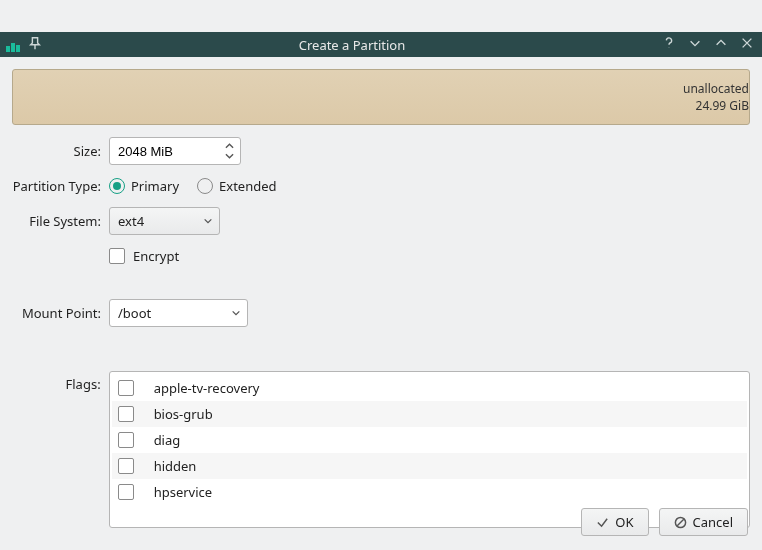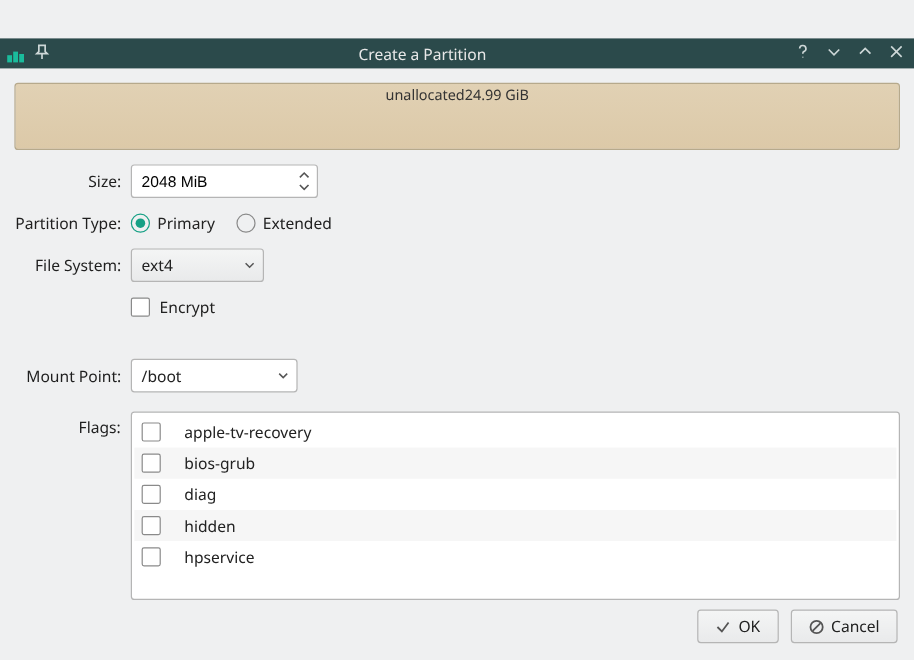"unallocated" .partbar { align-items: flex-start -> flex-end; flex-direction: row -> column }
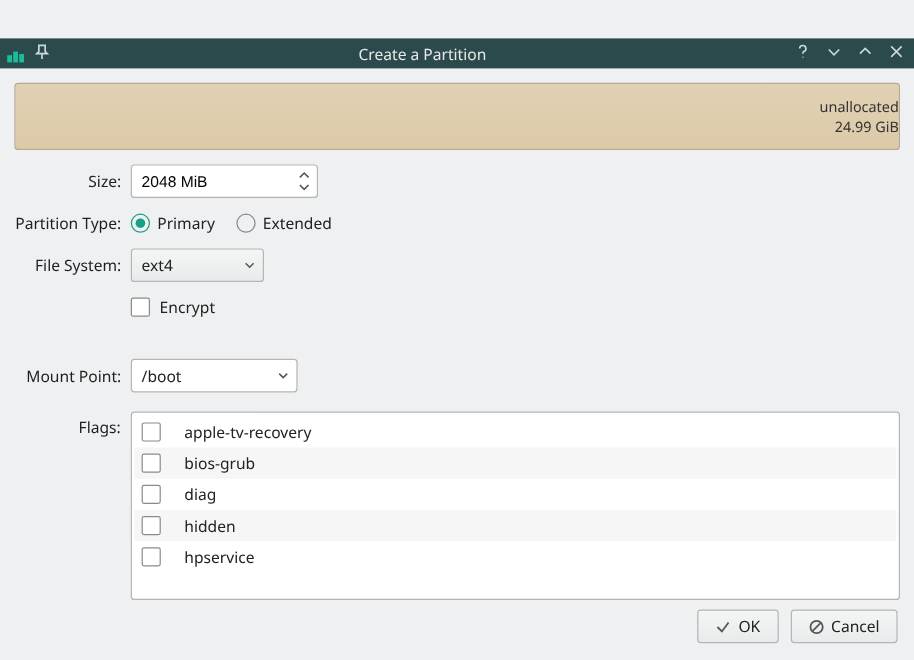"2048 MiB" .spinbox { width: 156px -> 132px }
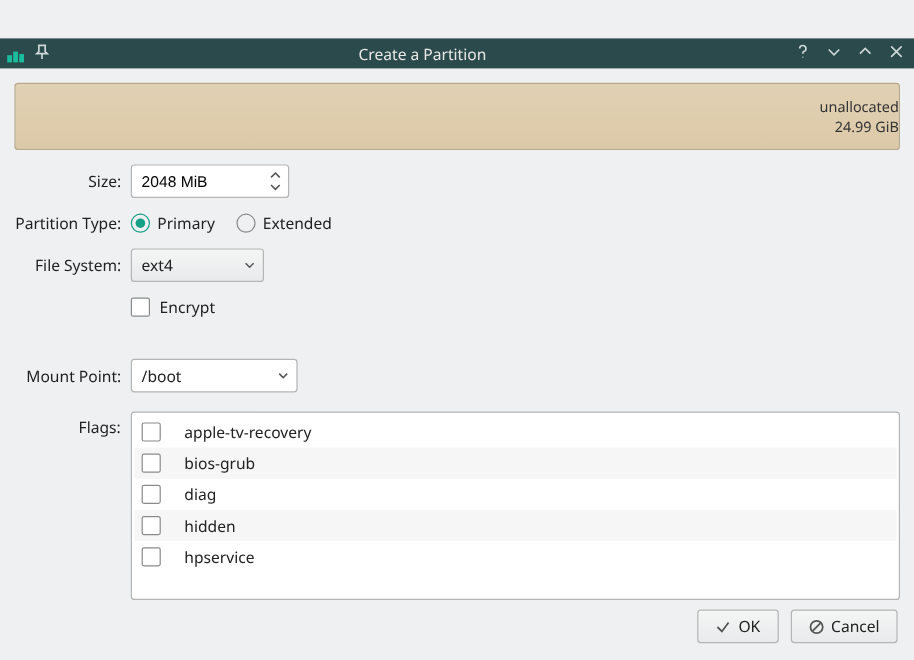"Mount Point:" div.row { margin-bottom: 16px -> 44px }
